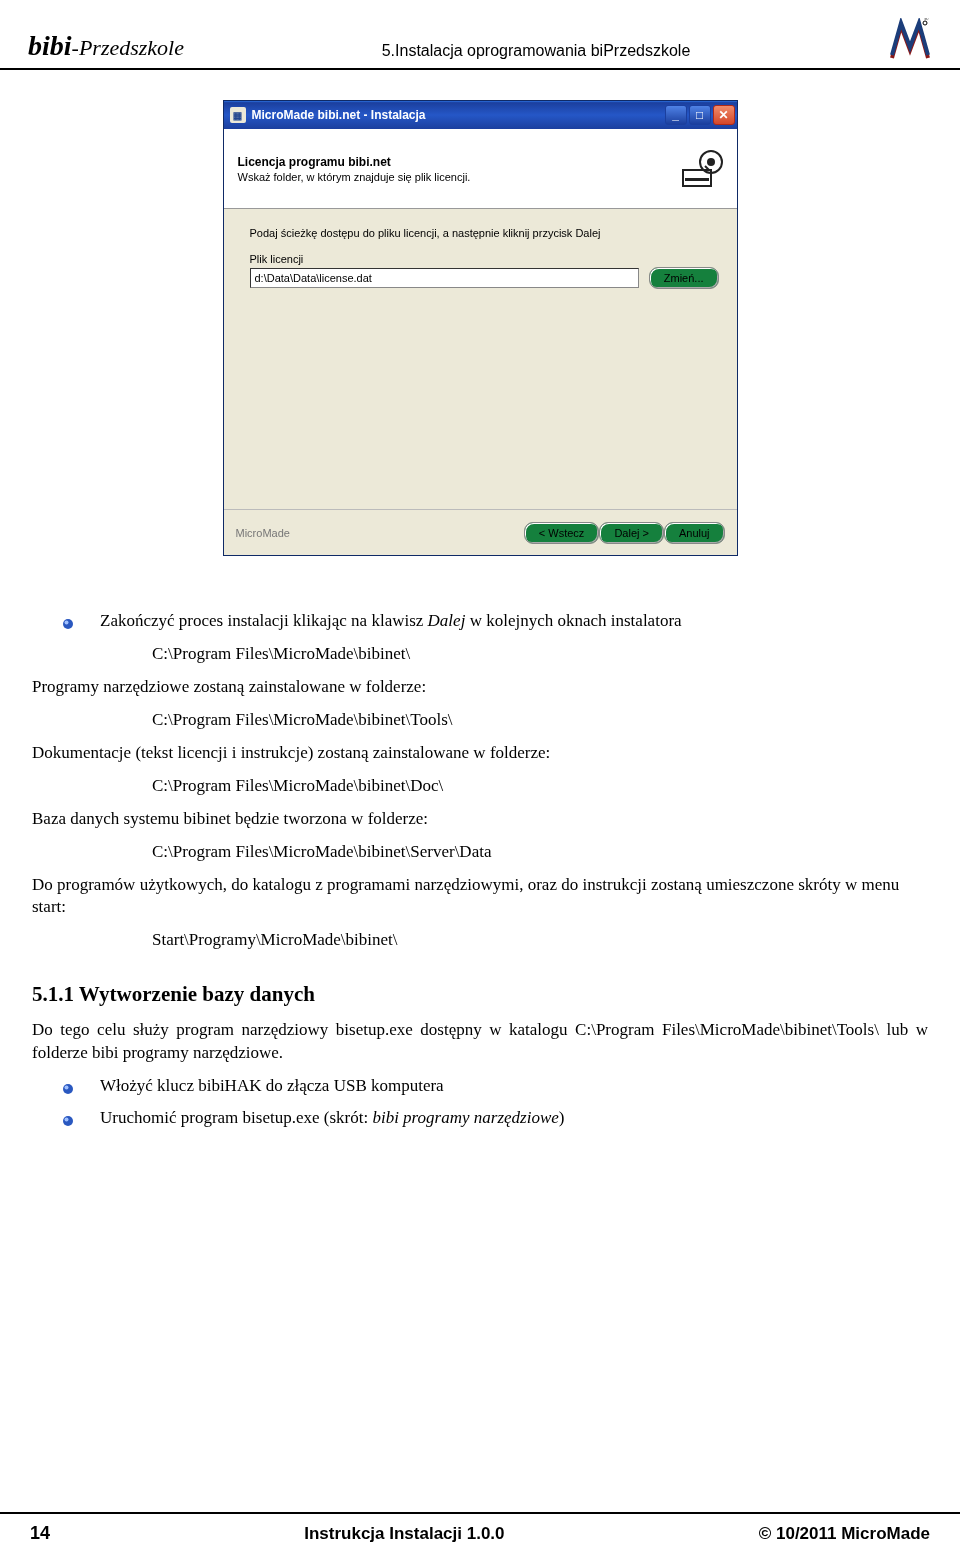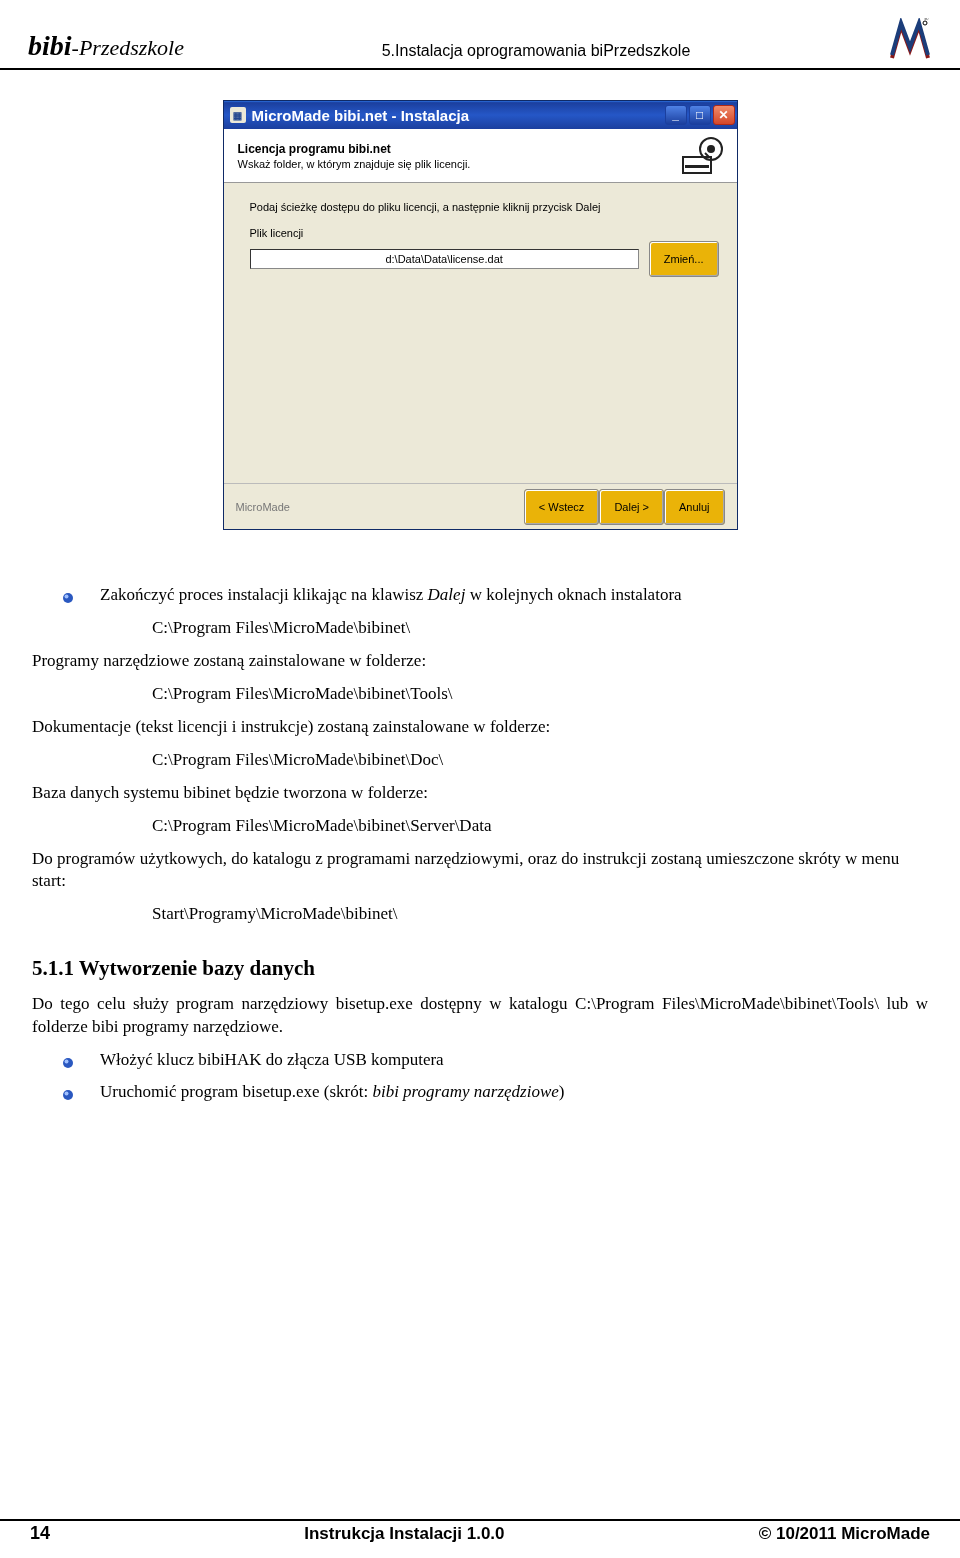"MicroMade bibi.net - Instalacja" .titlebar .title-text { font-size: 15px -> 12px }
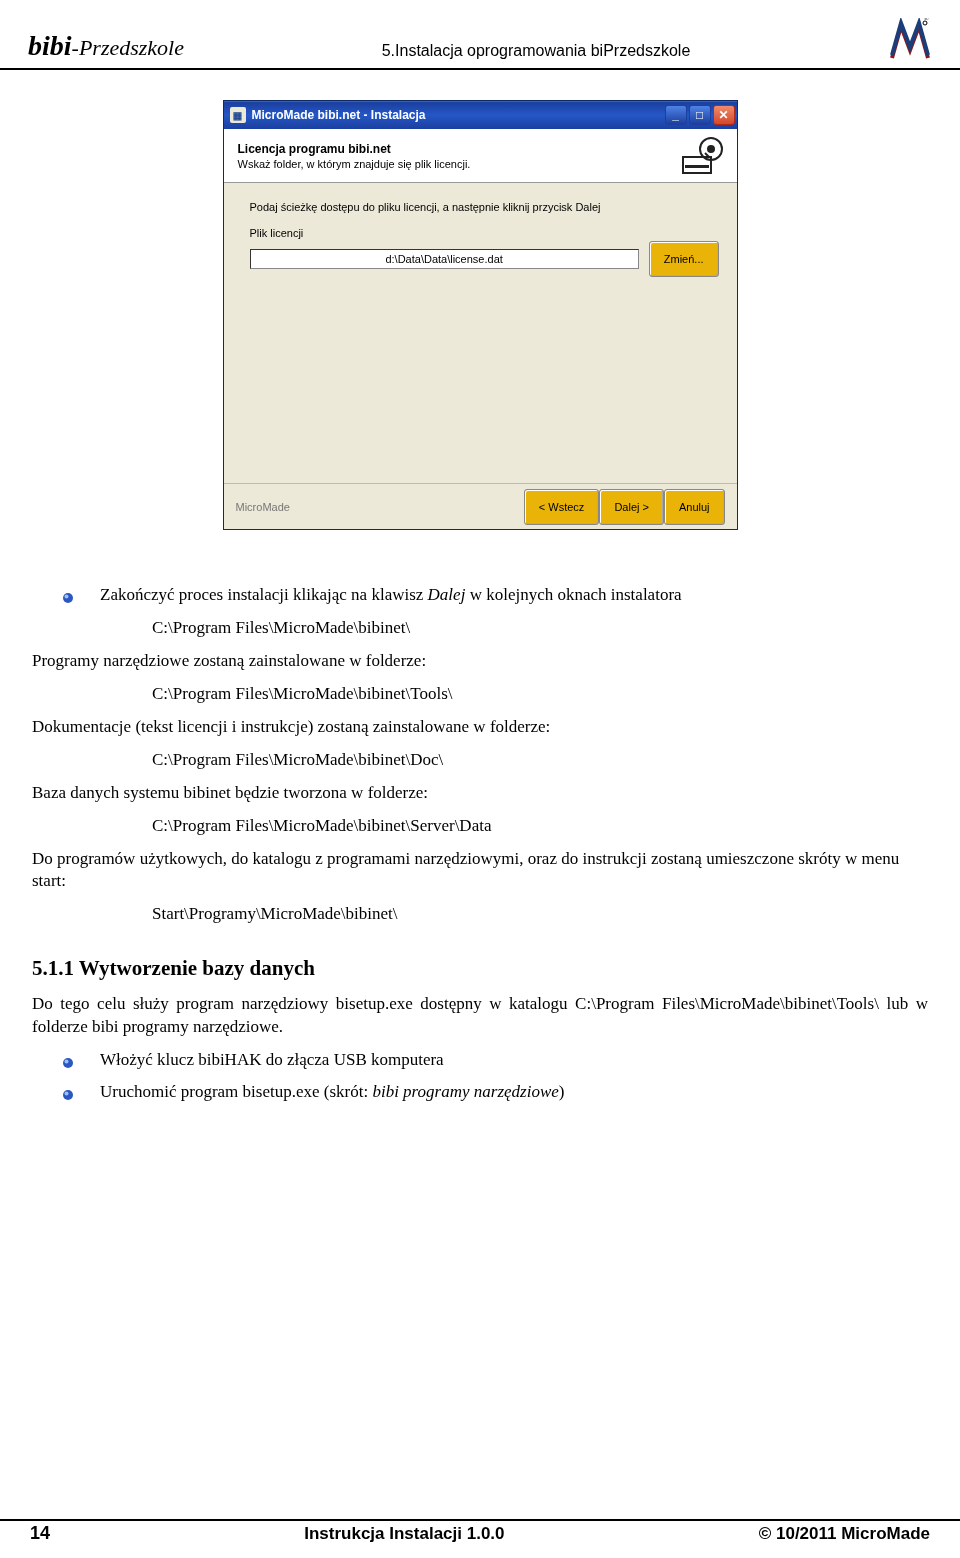"Licencja programu bibi.net" .wiz-header { height: 54px -> 80px }
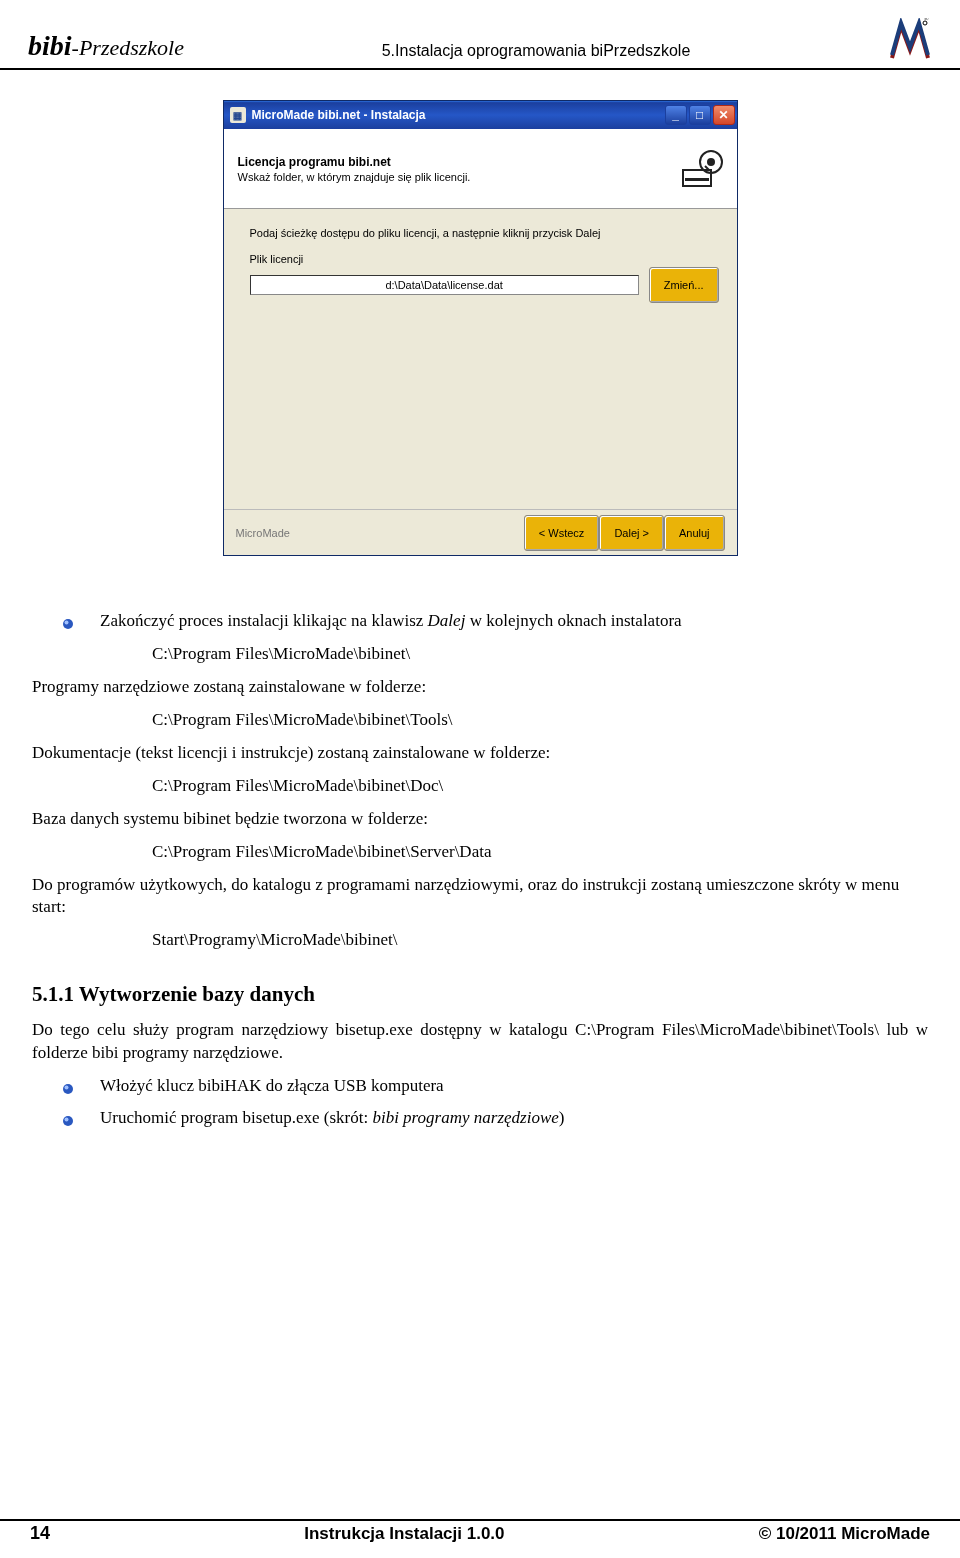"d:\Data\Data\license.dat" .path-input { text-align: center -> none }
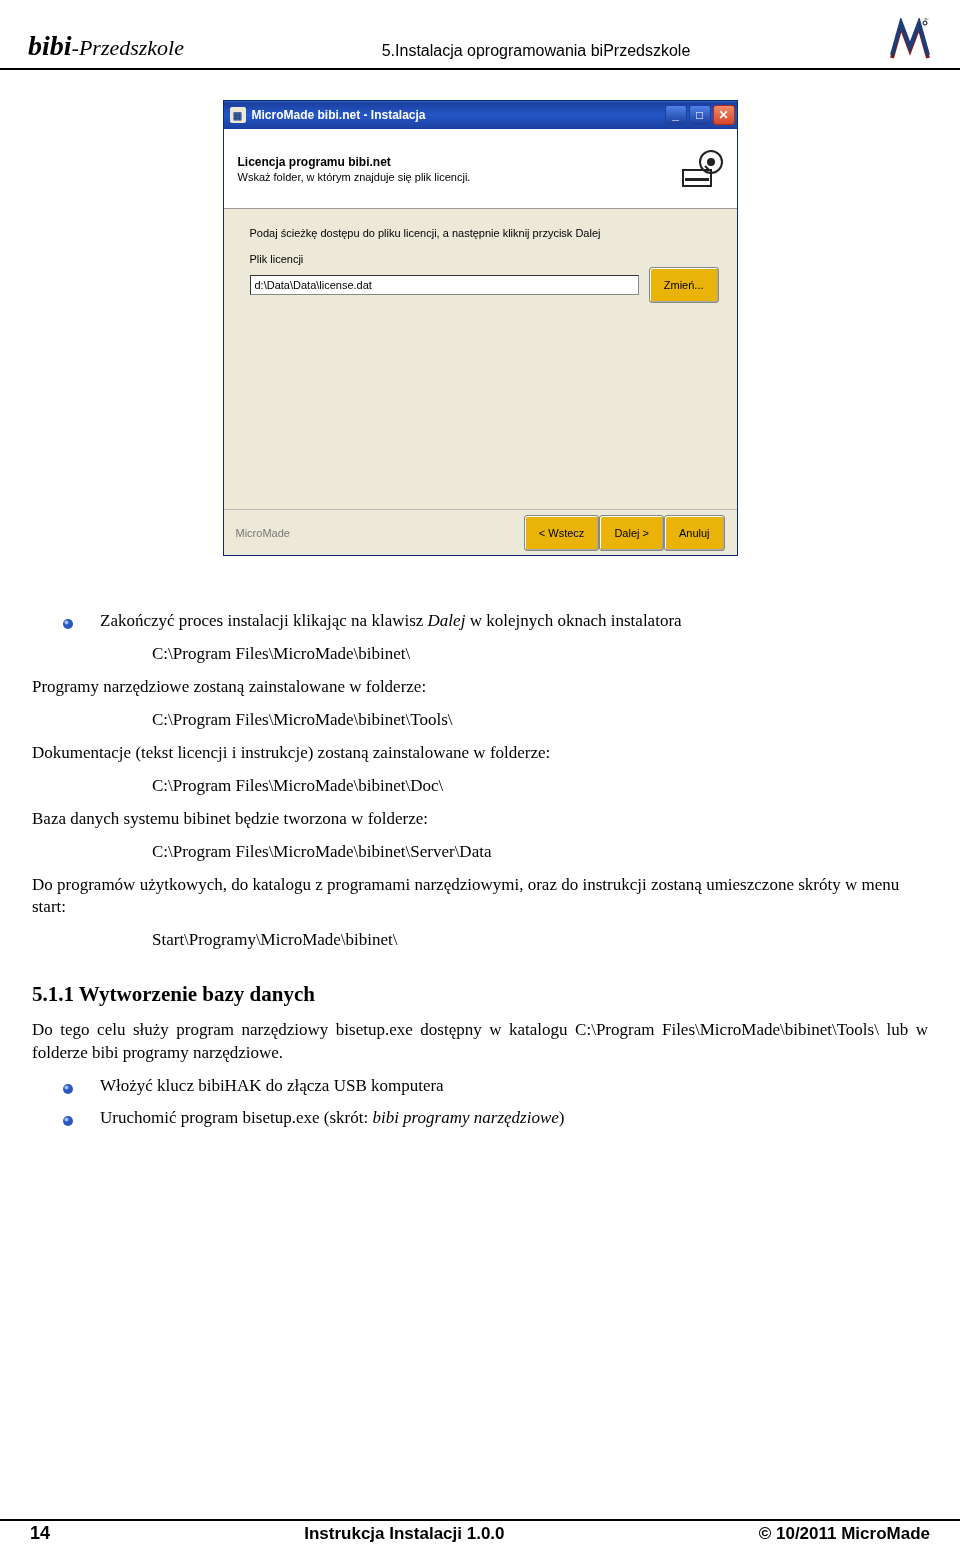"Zmień..." .btn { background: #eab308 -> #15803d; border-radius: 3px -> 9px; height: 36px -> 22px }
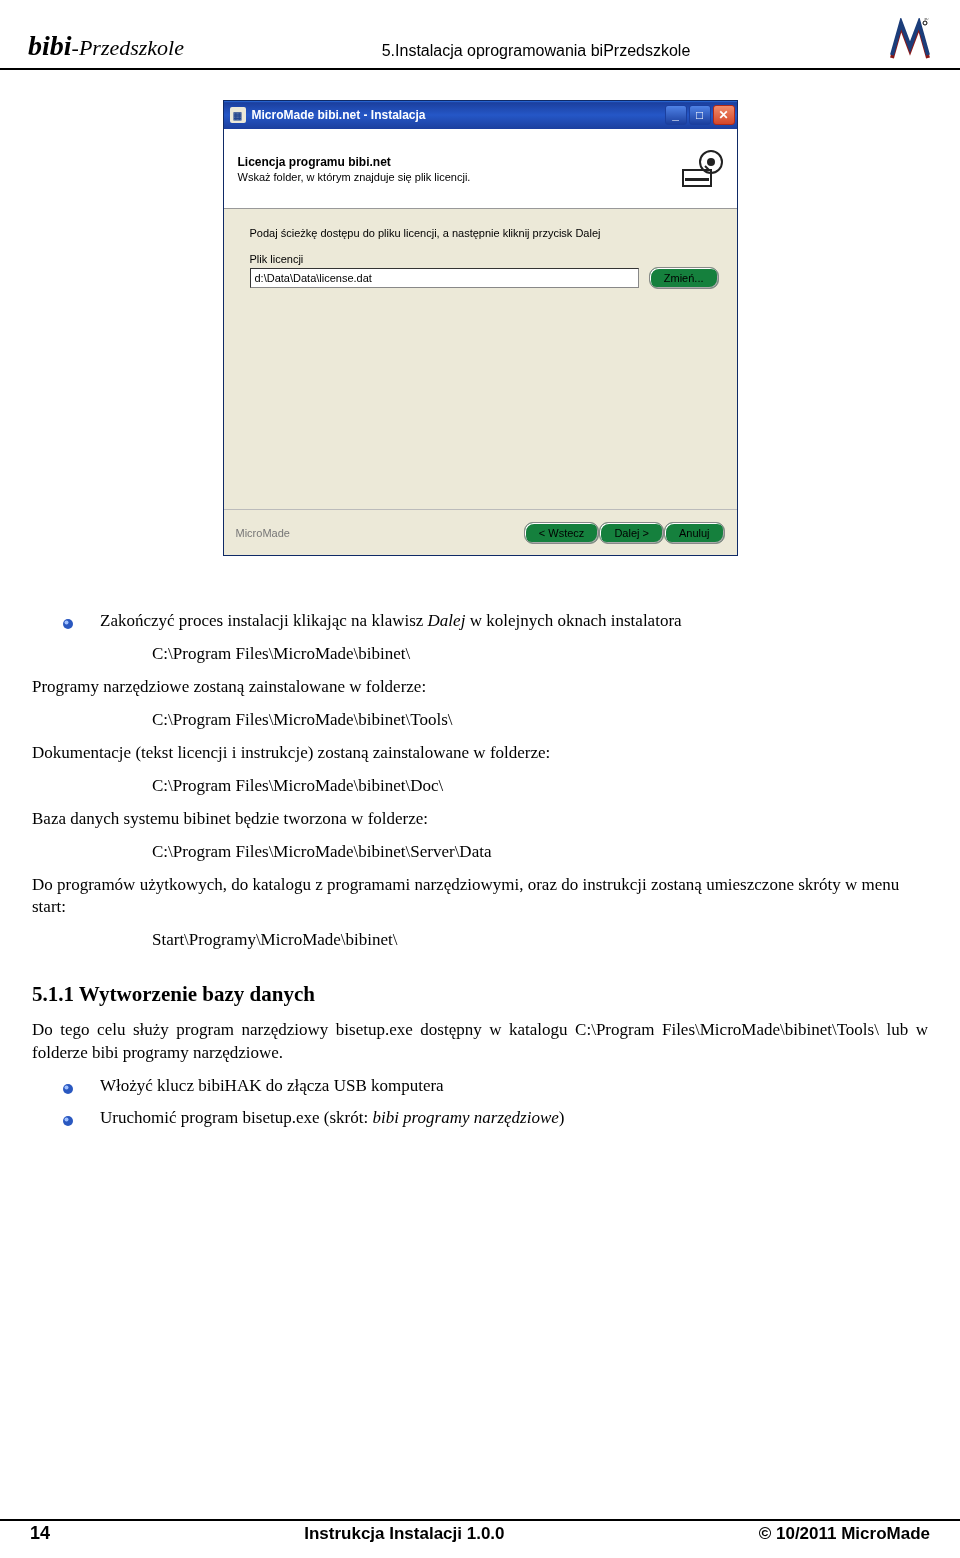"14" .page-footer { padding: 2px 30px 14px 30px -> 9px 30px 14px 30px }
